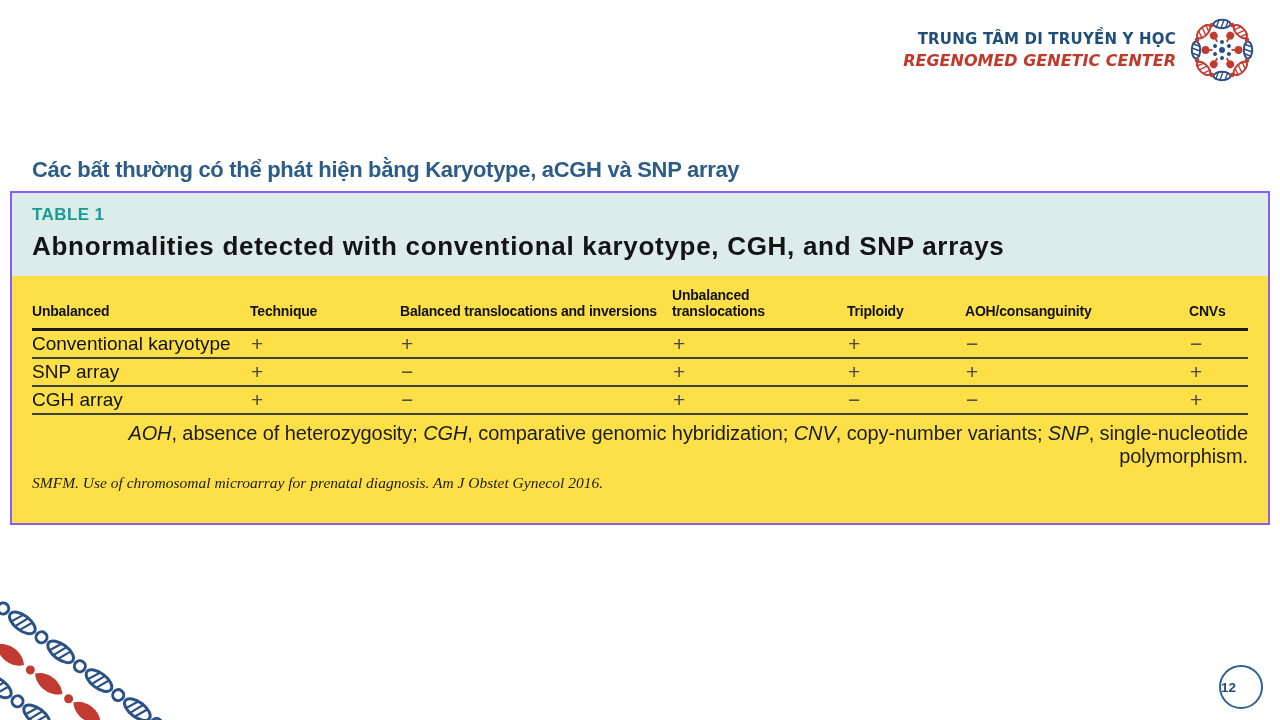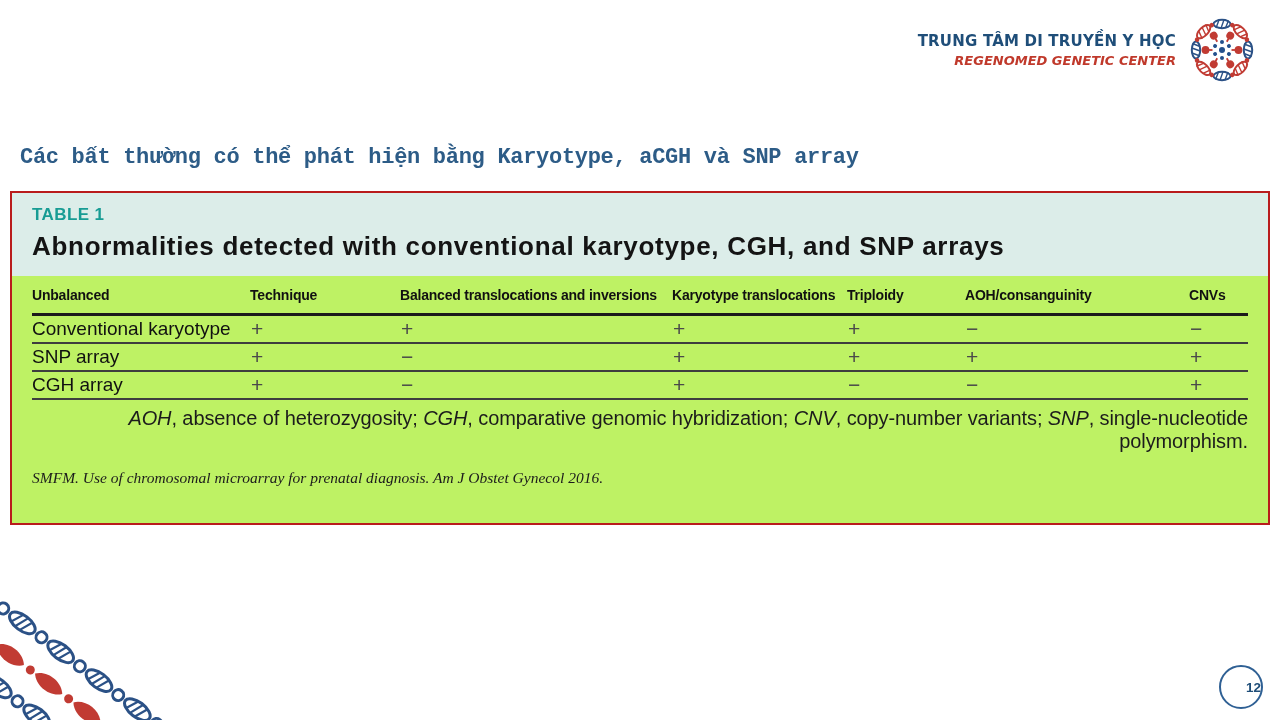"REGENOMED GENETIC CENTER" .brand-en { font-size: 13px -> 16px }
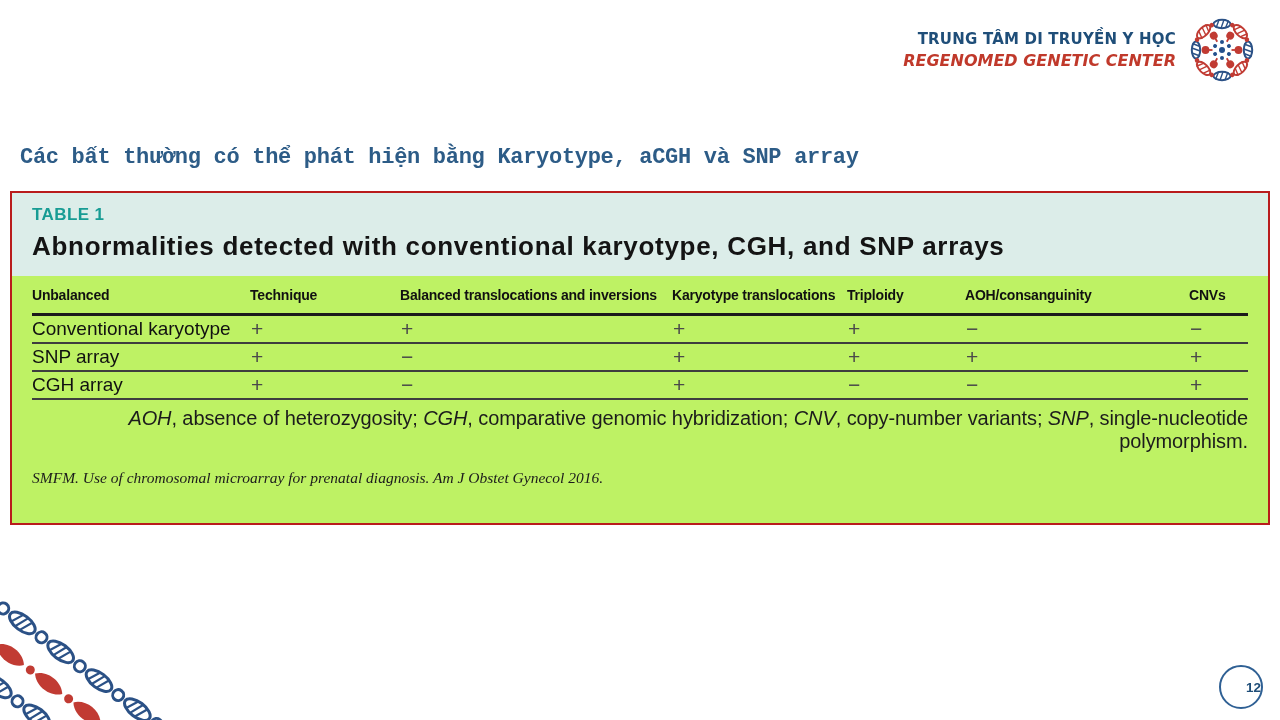"Các bất thường có thể" .slide-title { font-family: Liberation Mono, monospace -> Liberation Sans, sans-serif; margin: 4px -> 16px }
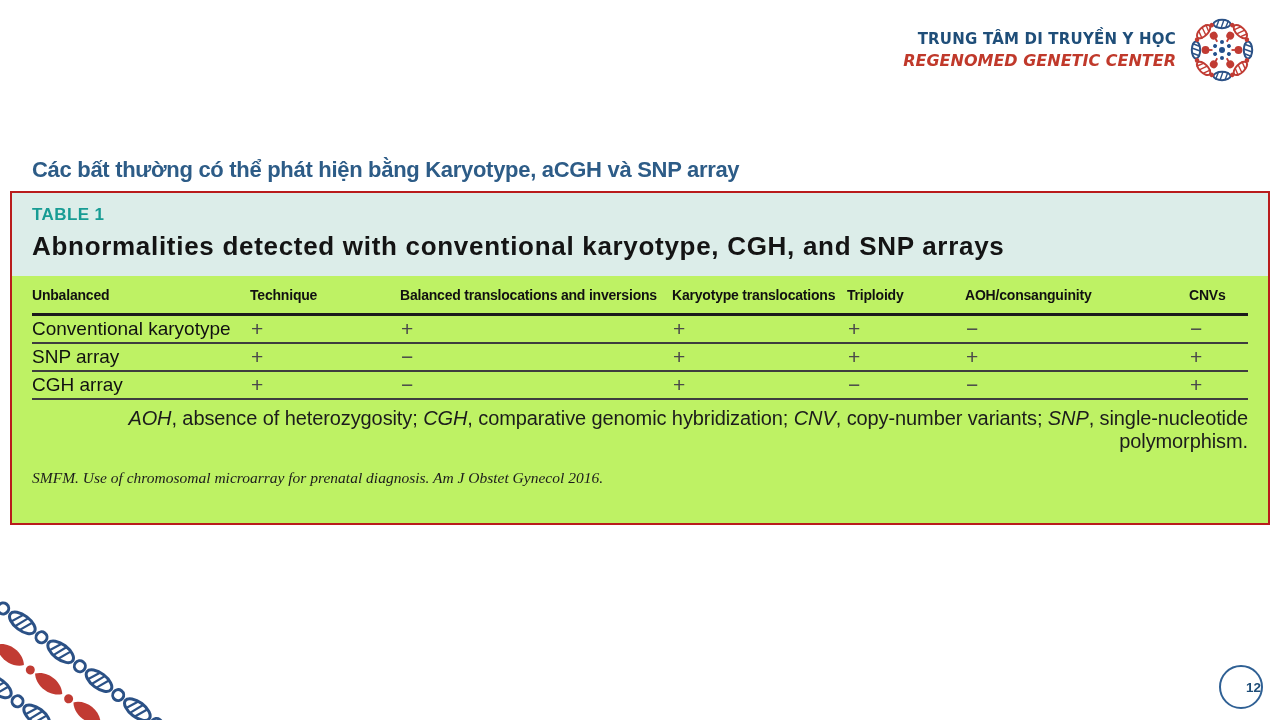"TABLE 1" .table-card { background: #bef264 -> #fde047; border: 2px solid #b91c1c -> 2px solid #8b5cf6 }
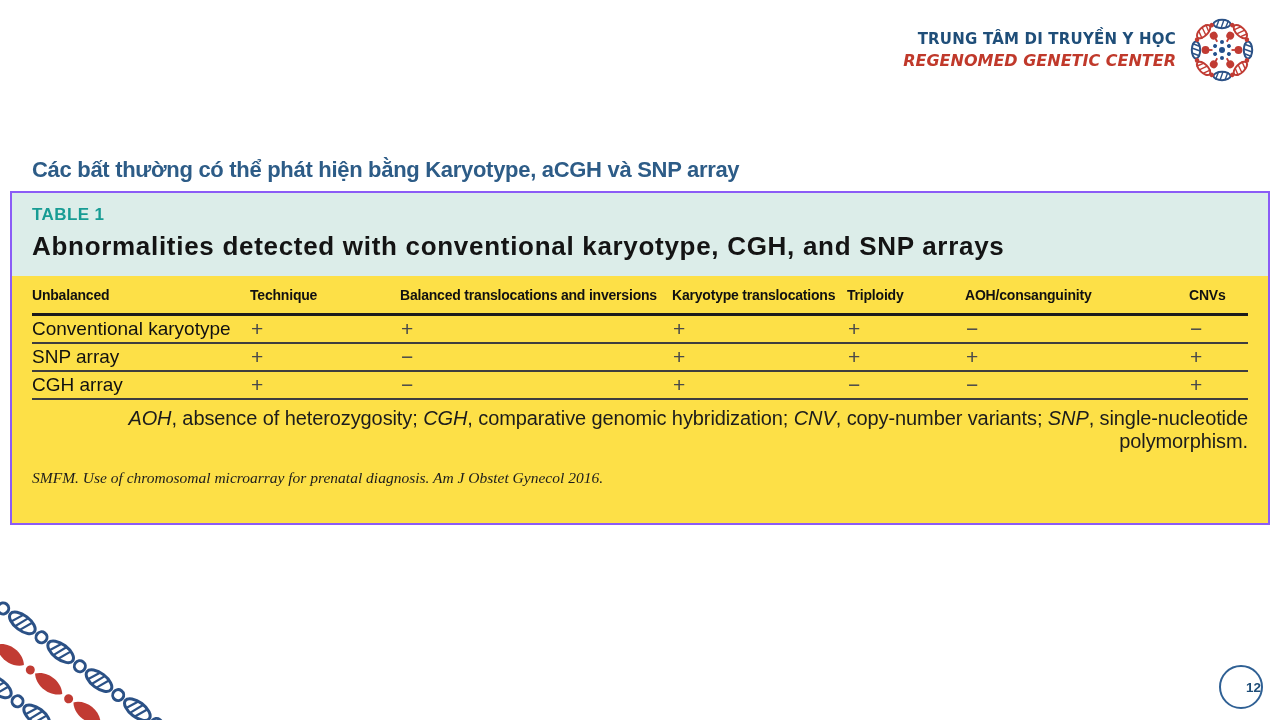"Karyotype translocations" th { text: Karyotype -> Unbalanced }
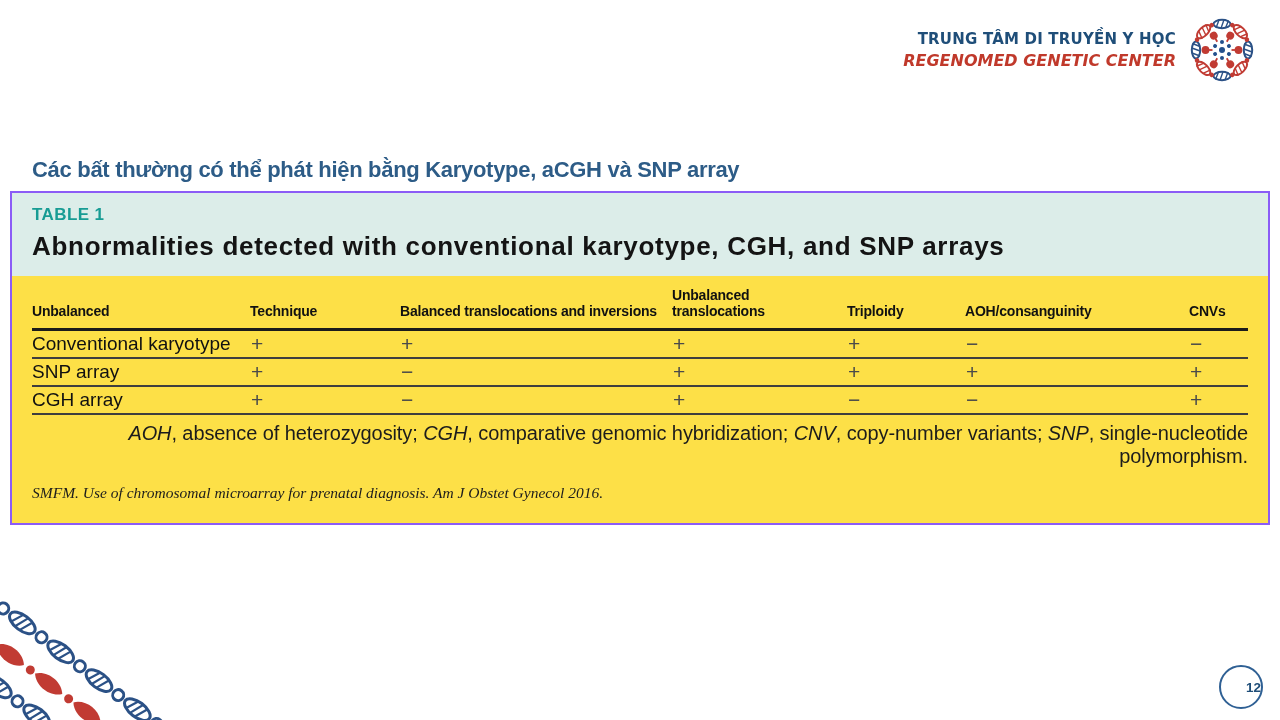"SMFM. Use of chromosomal microarray" .fn-cite { margin-top: 16px -> 6px }
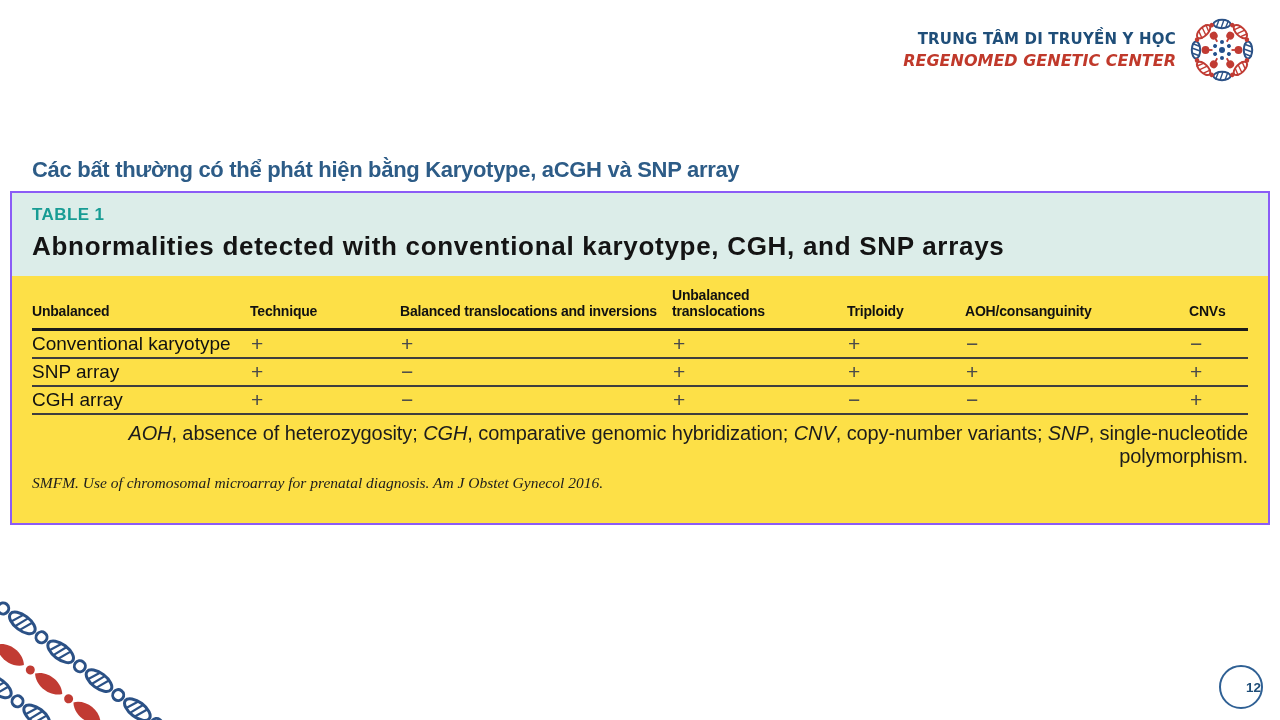"12" .page-badge { justify-content: flex-end -> flex-start }
